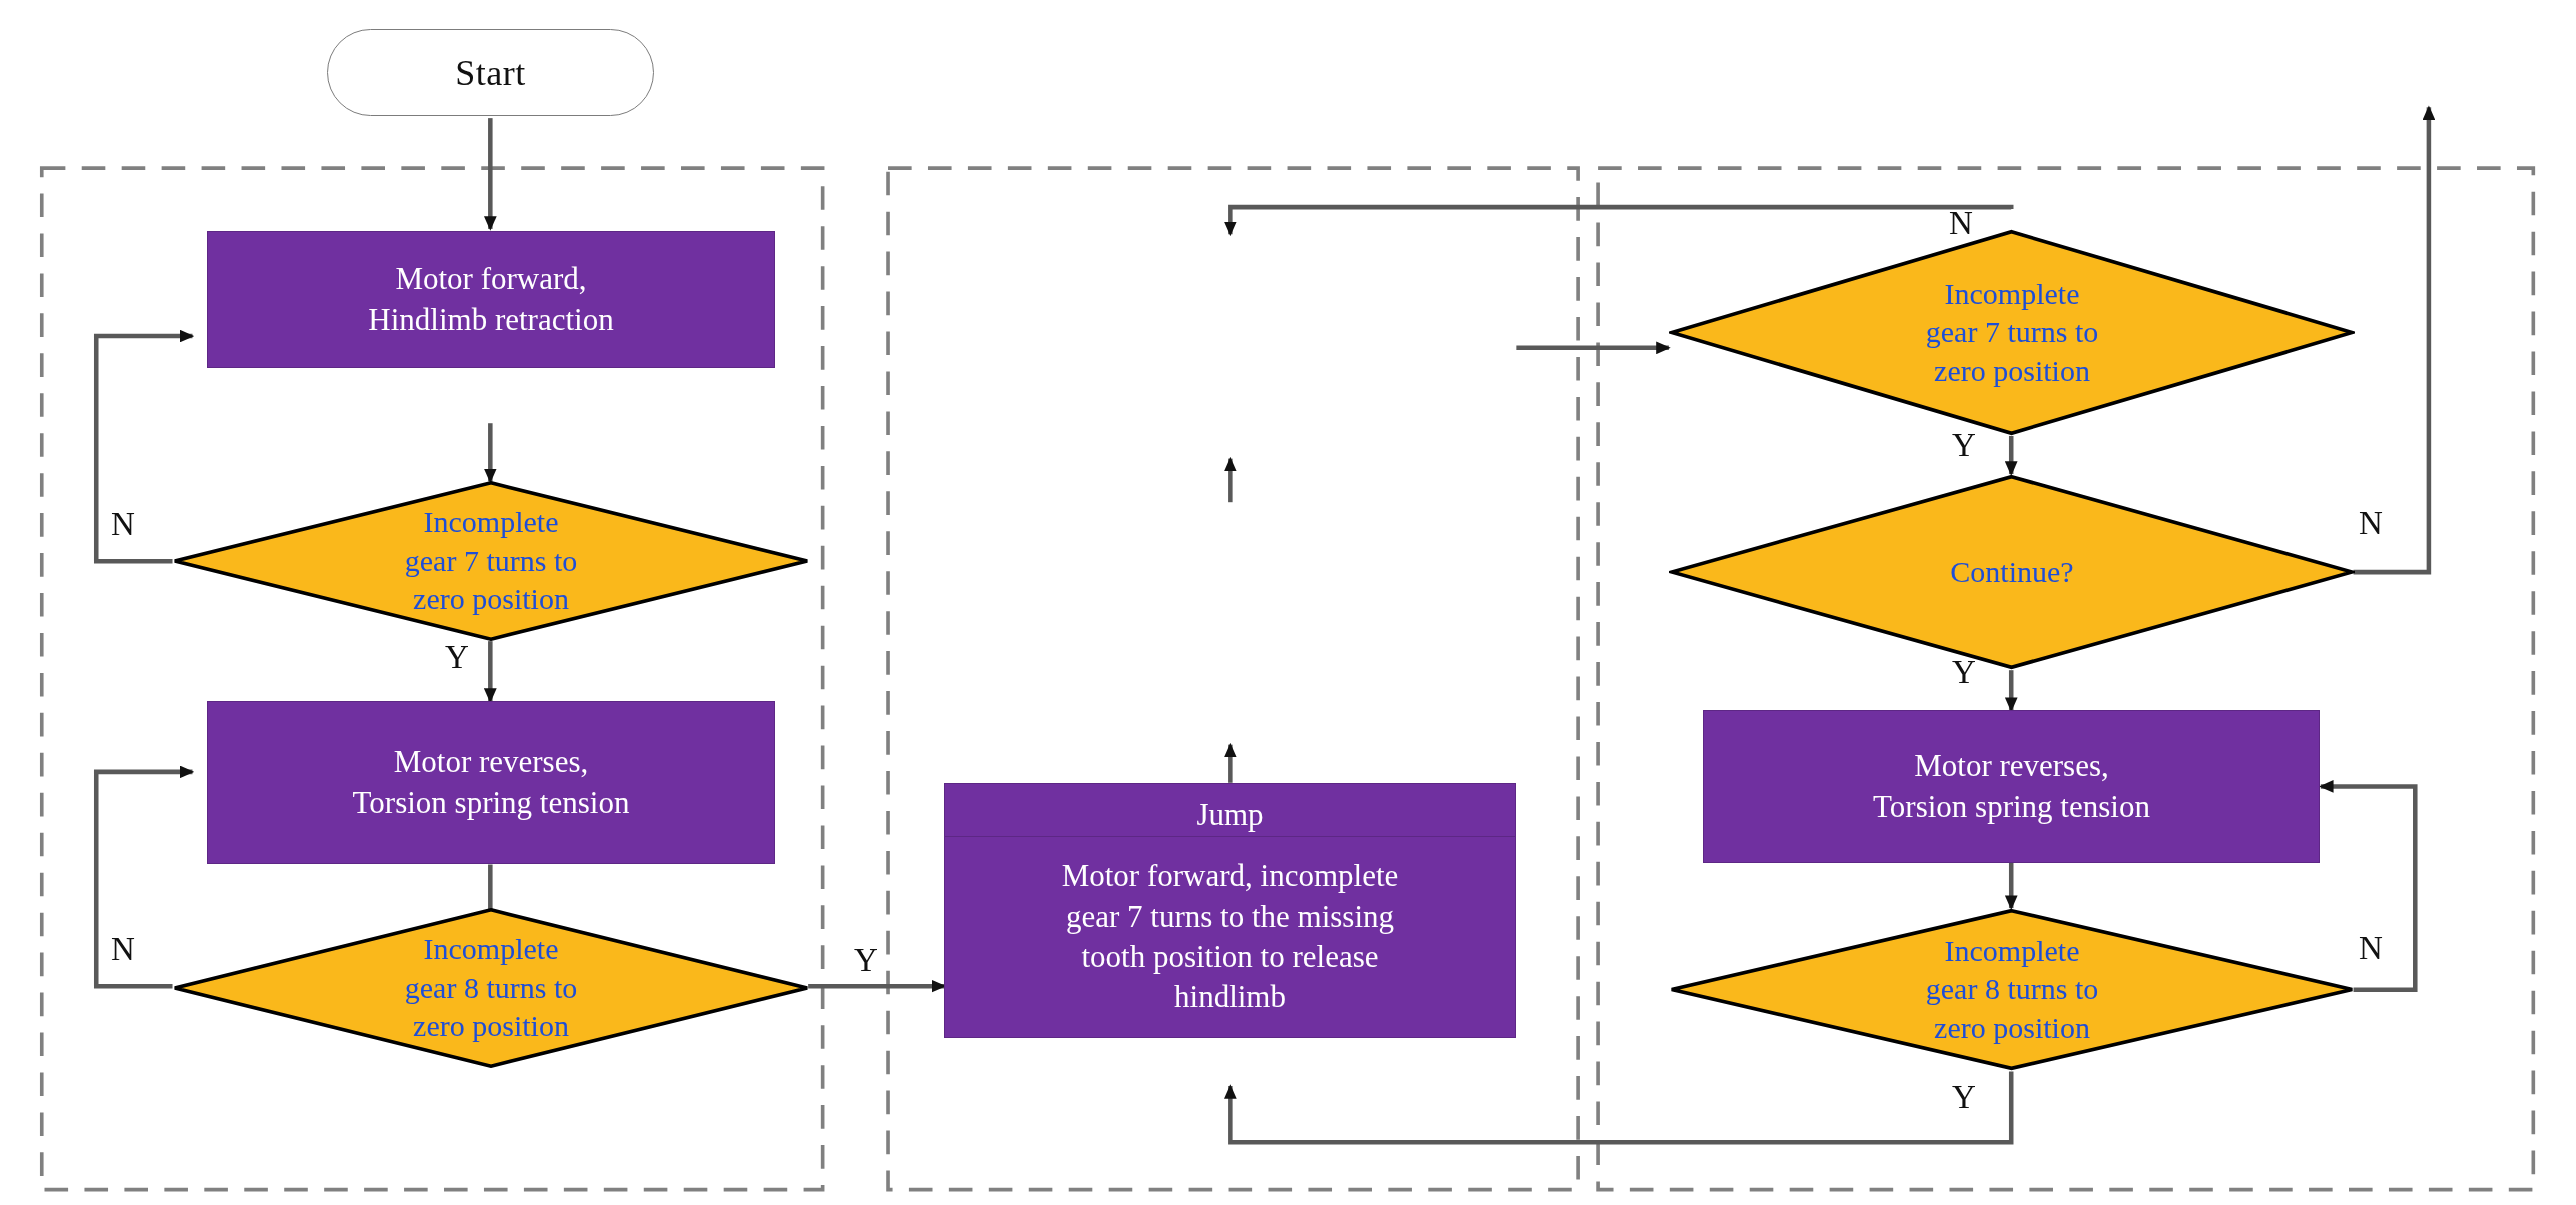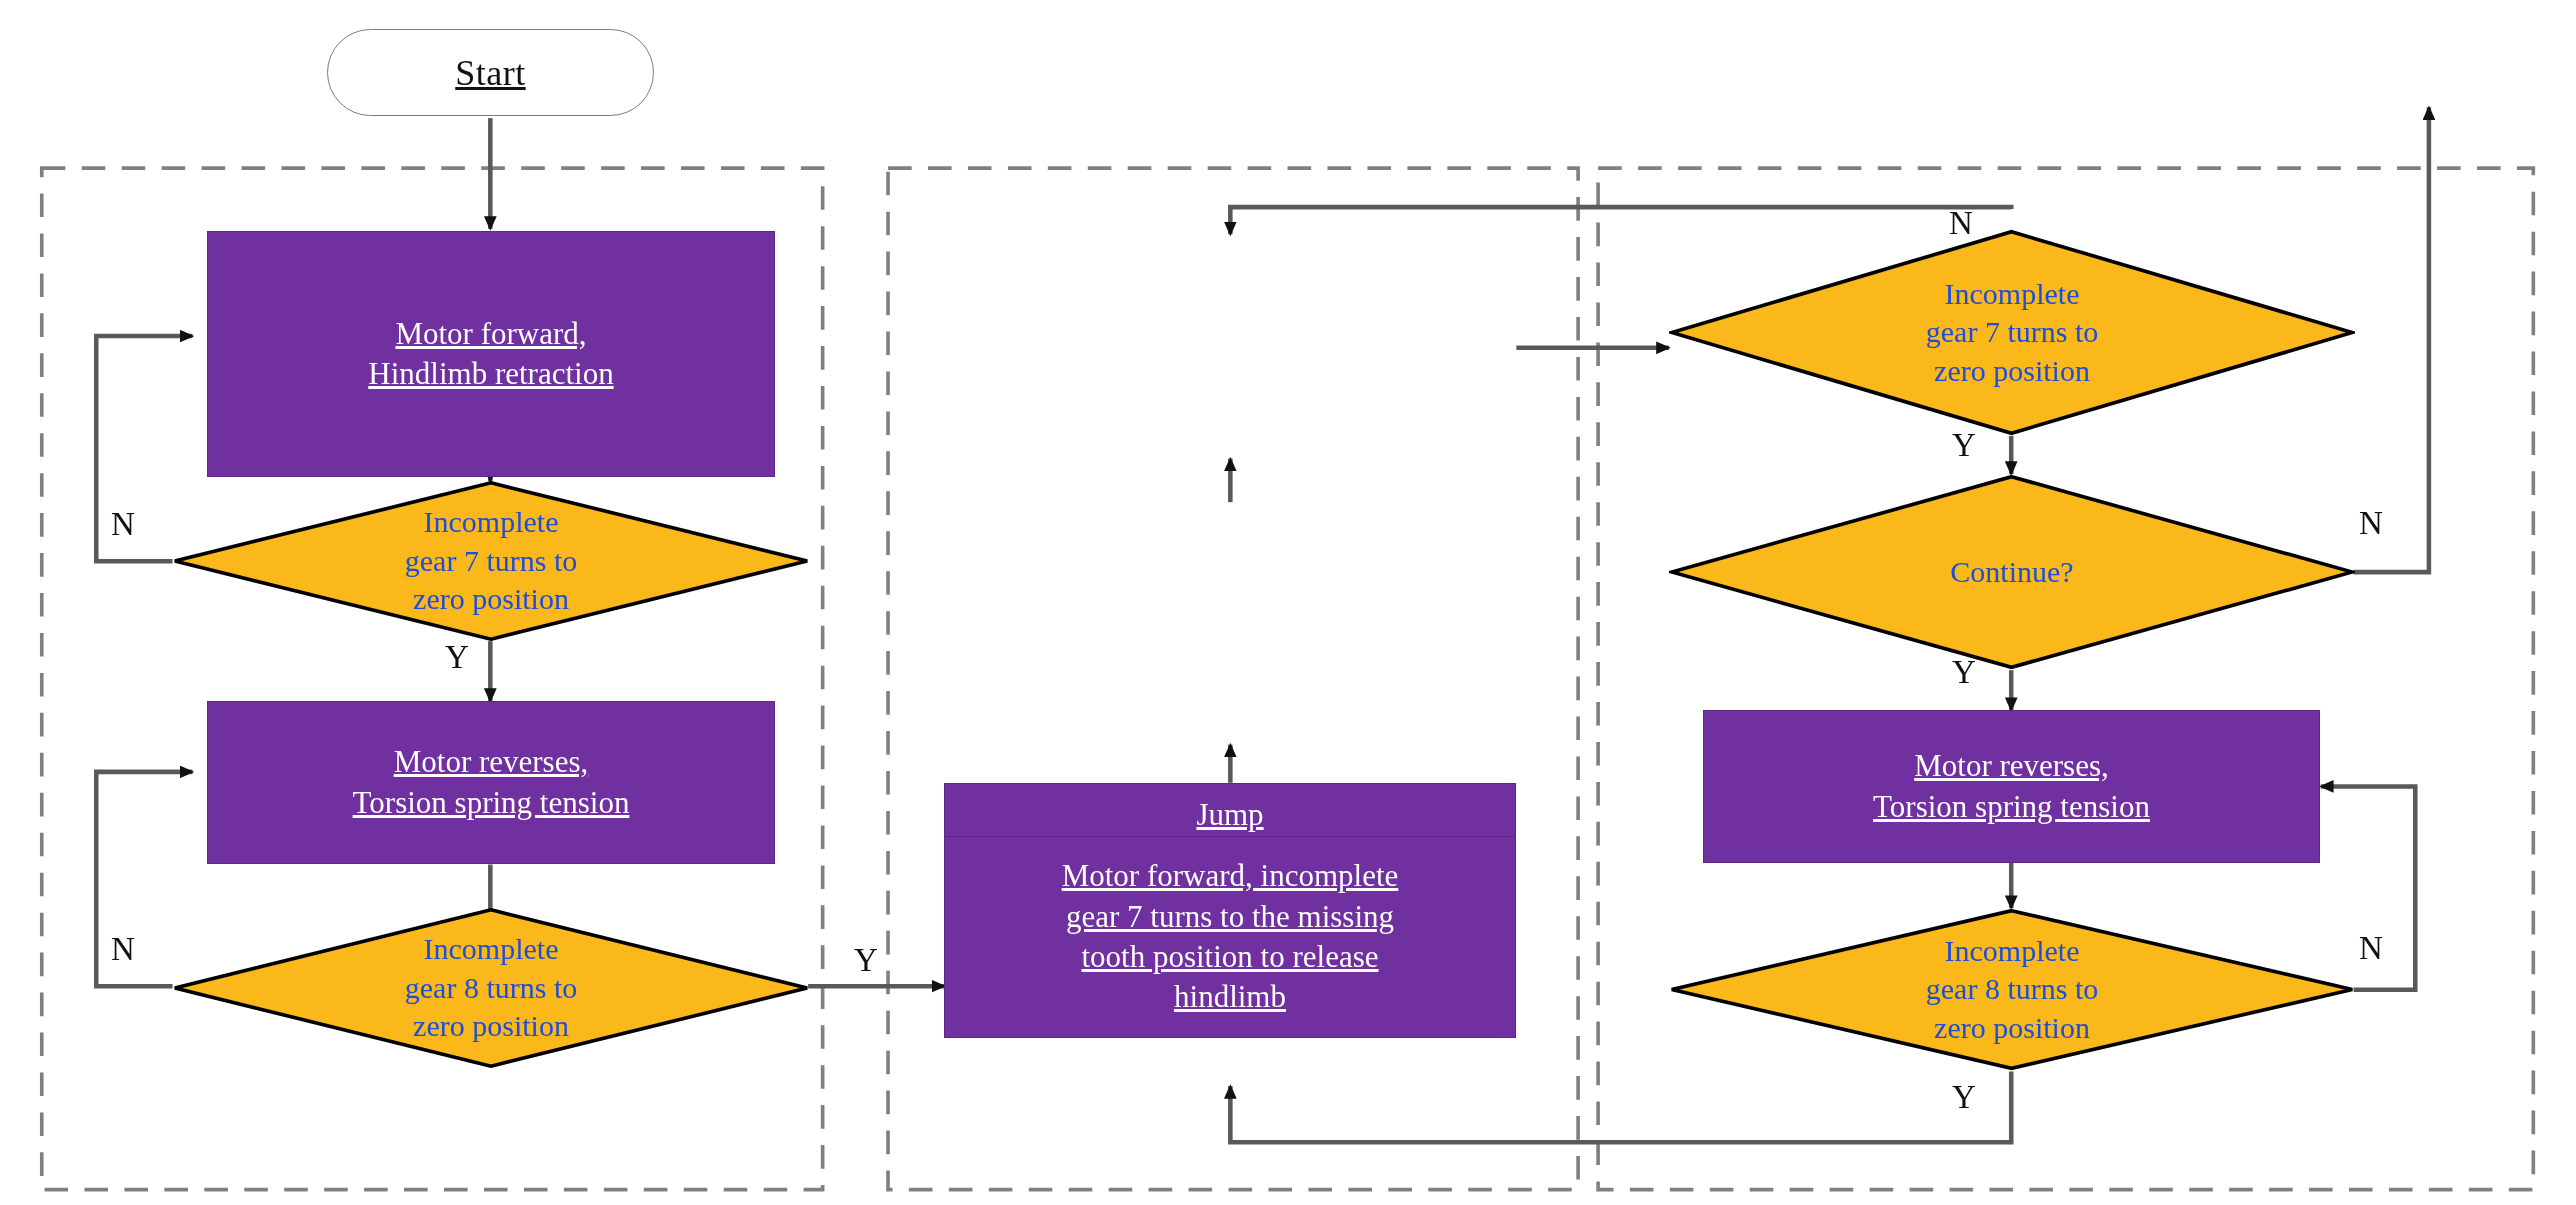"Start" .node { text-decoration: underline -> none }
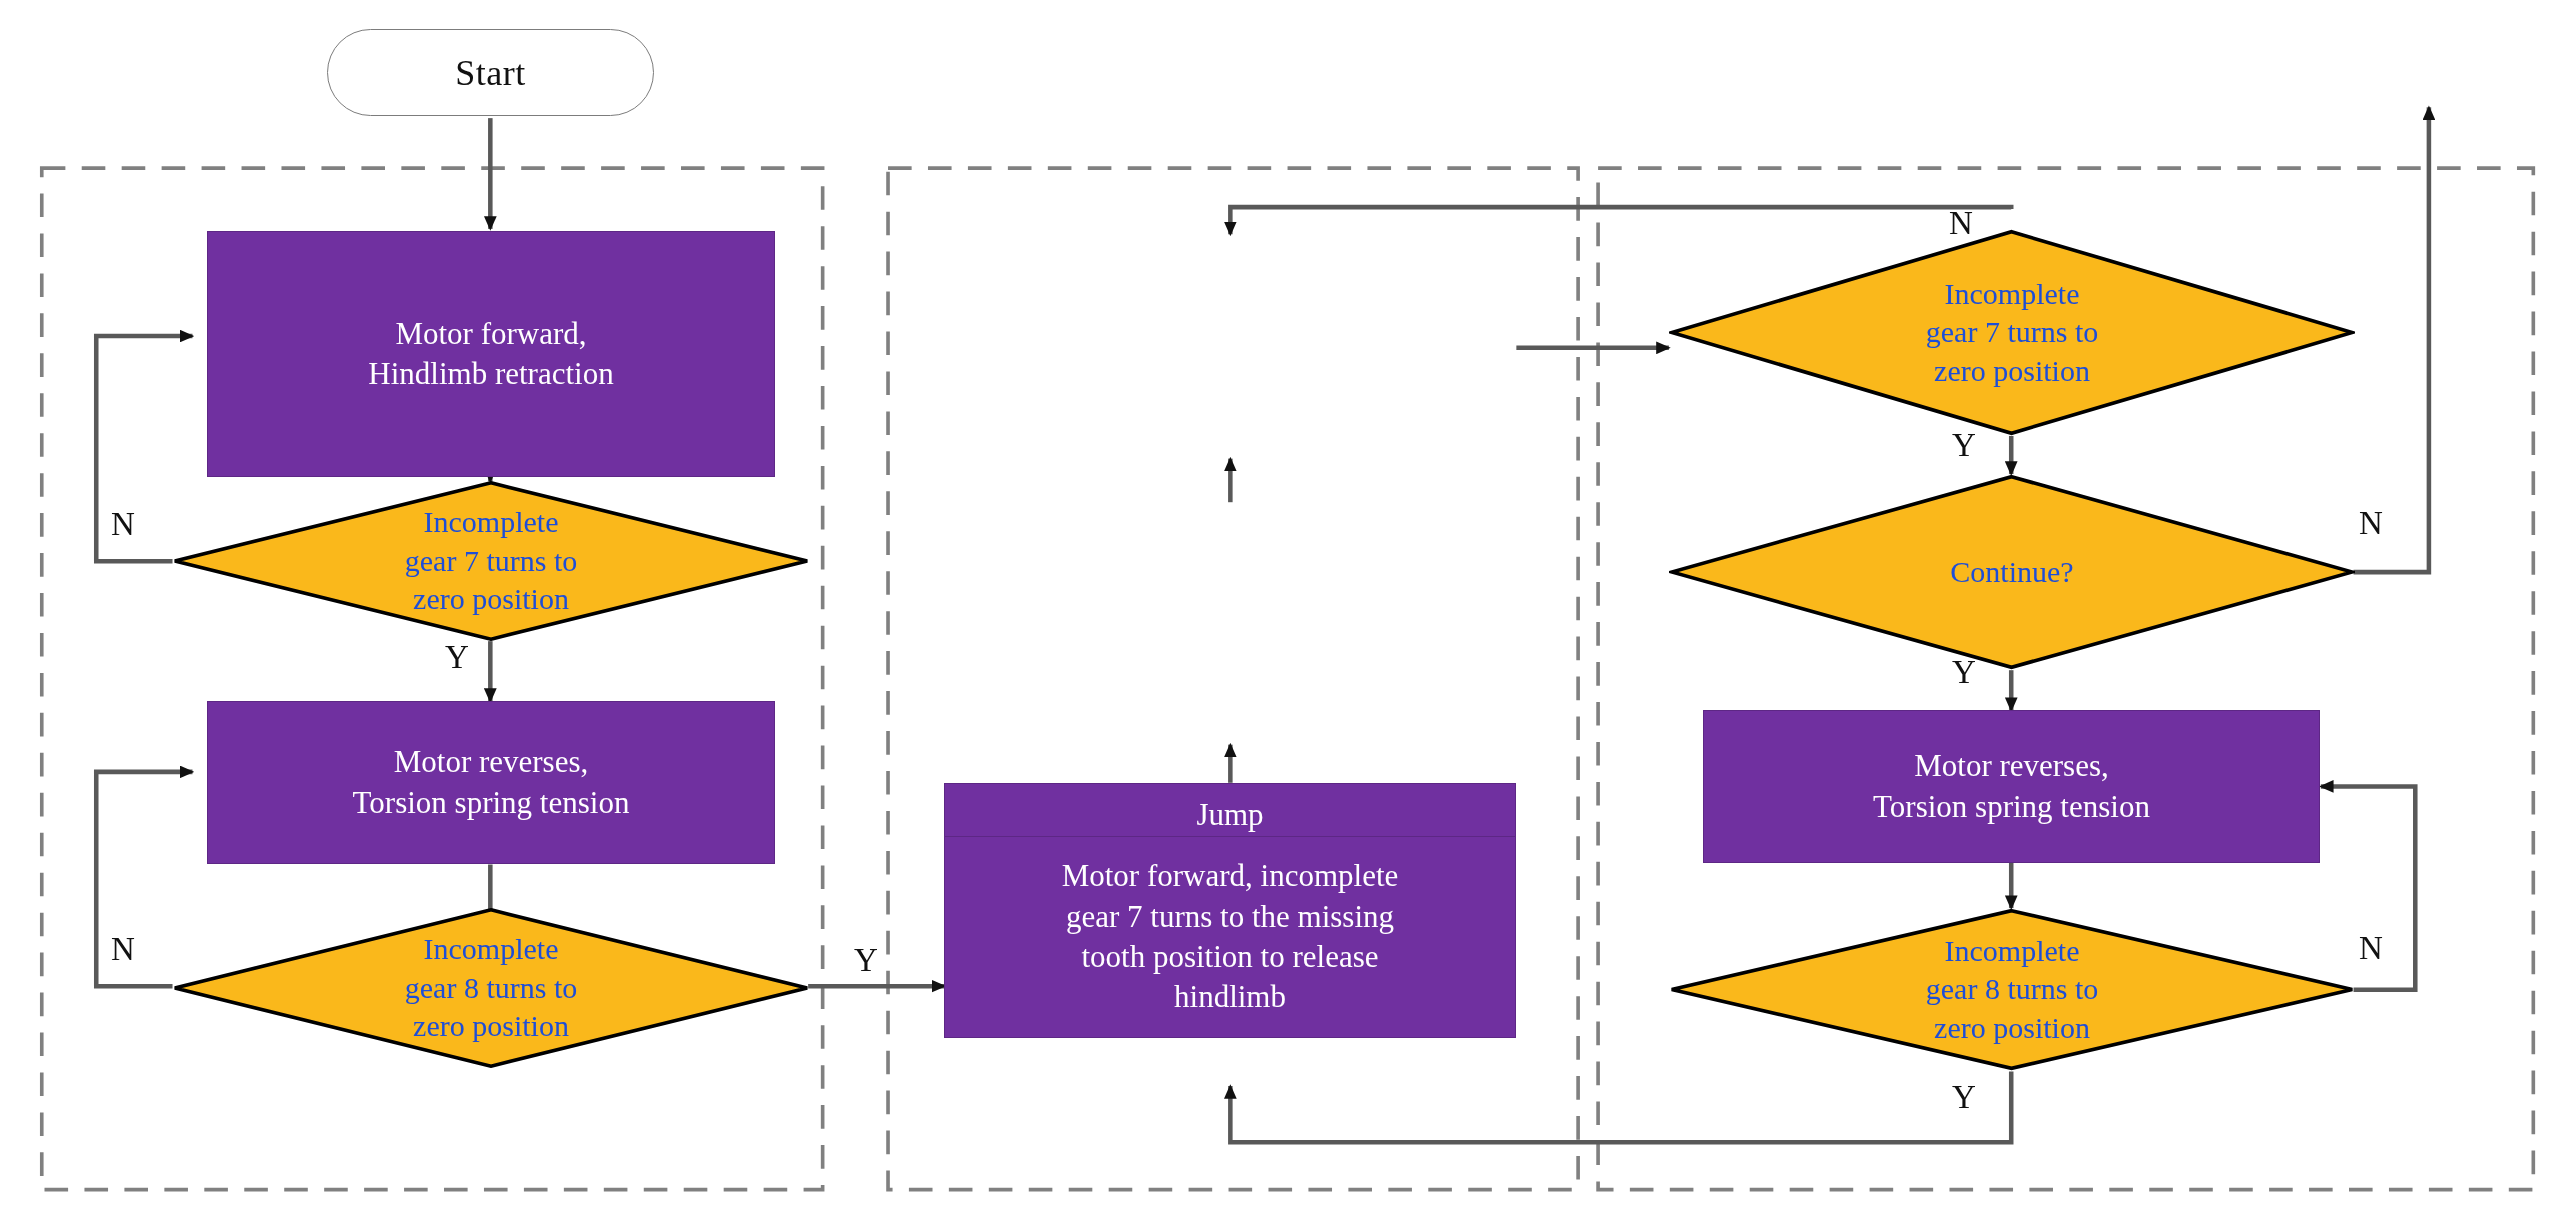"Motor forward," div.node { height: 246px -> 137px }
